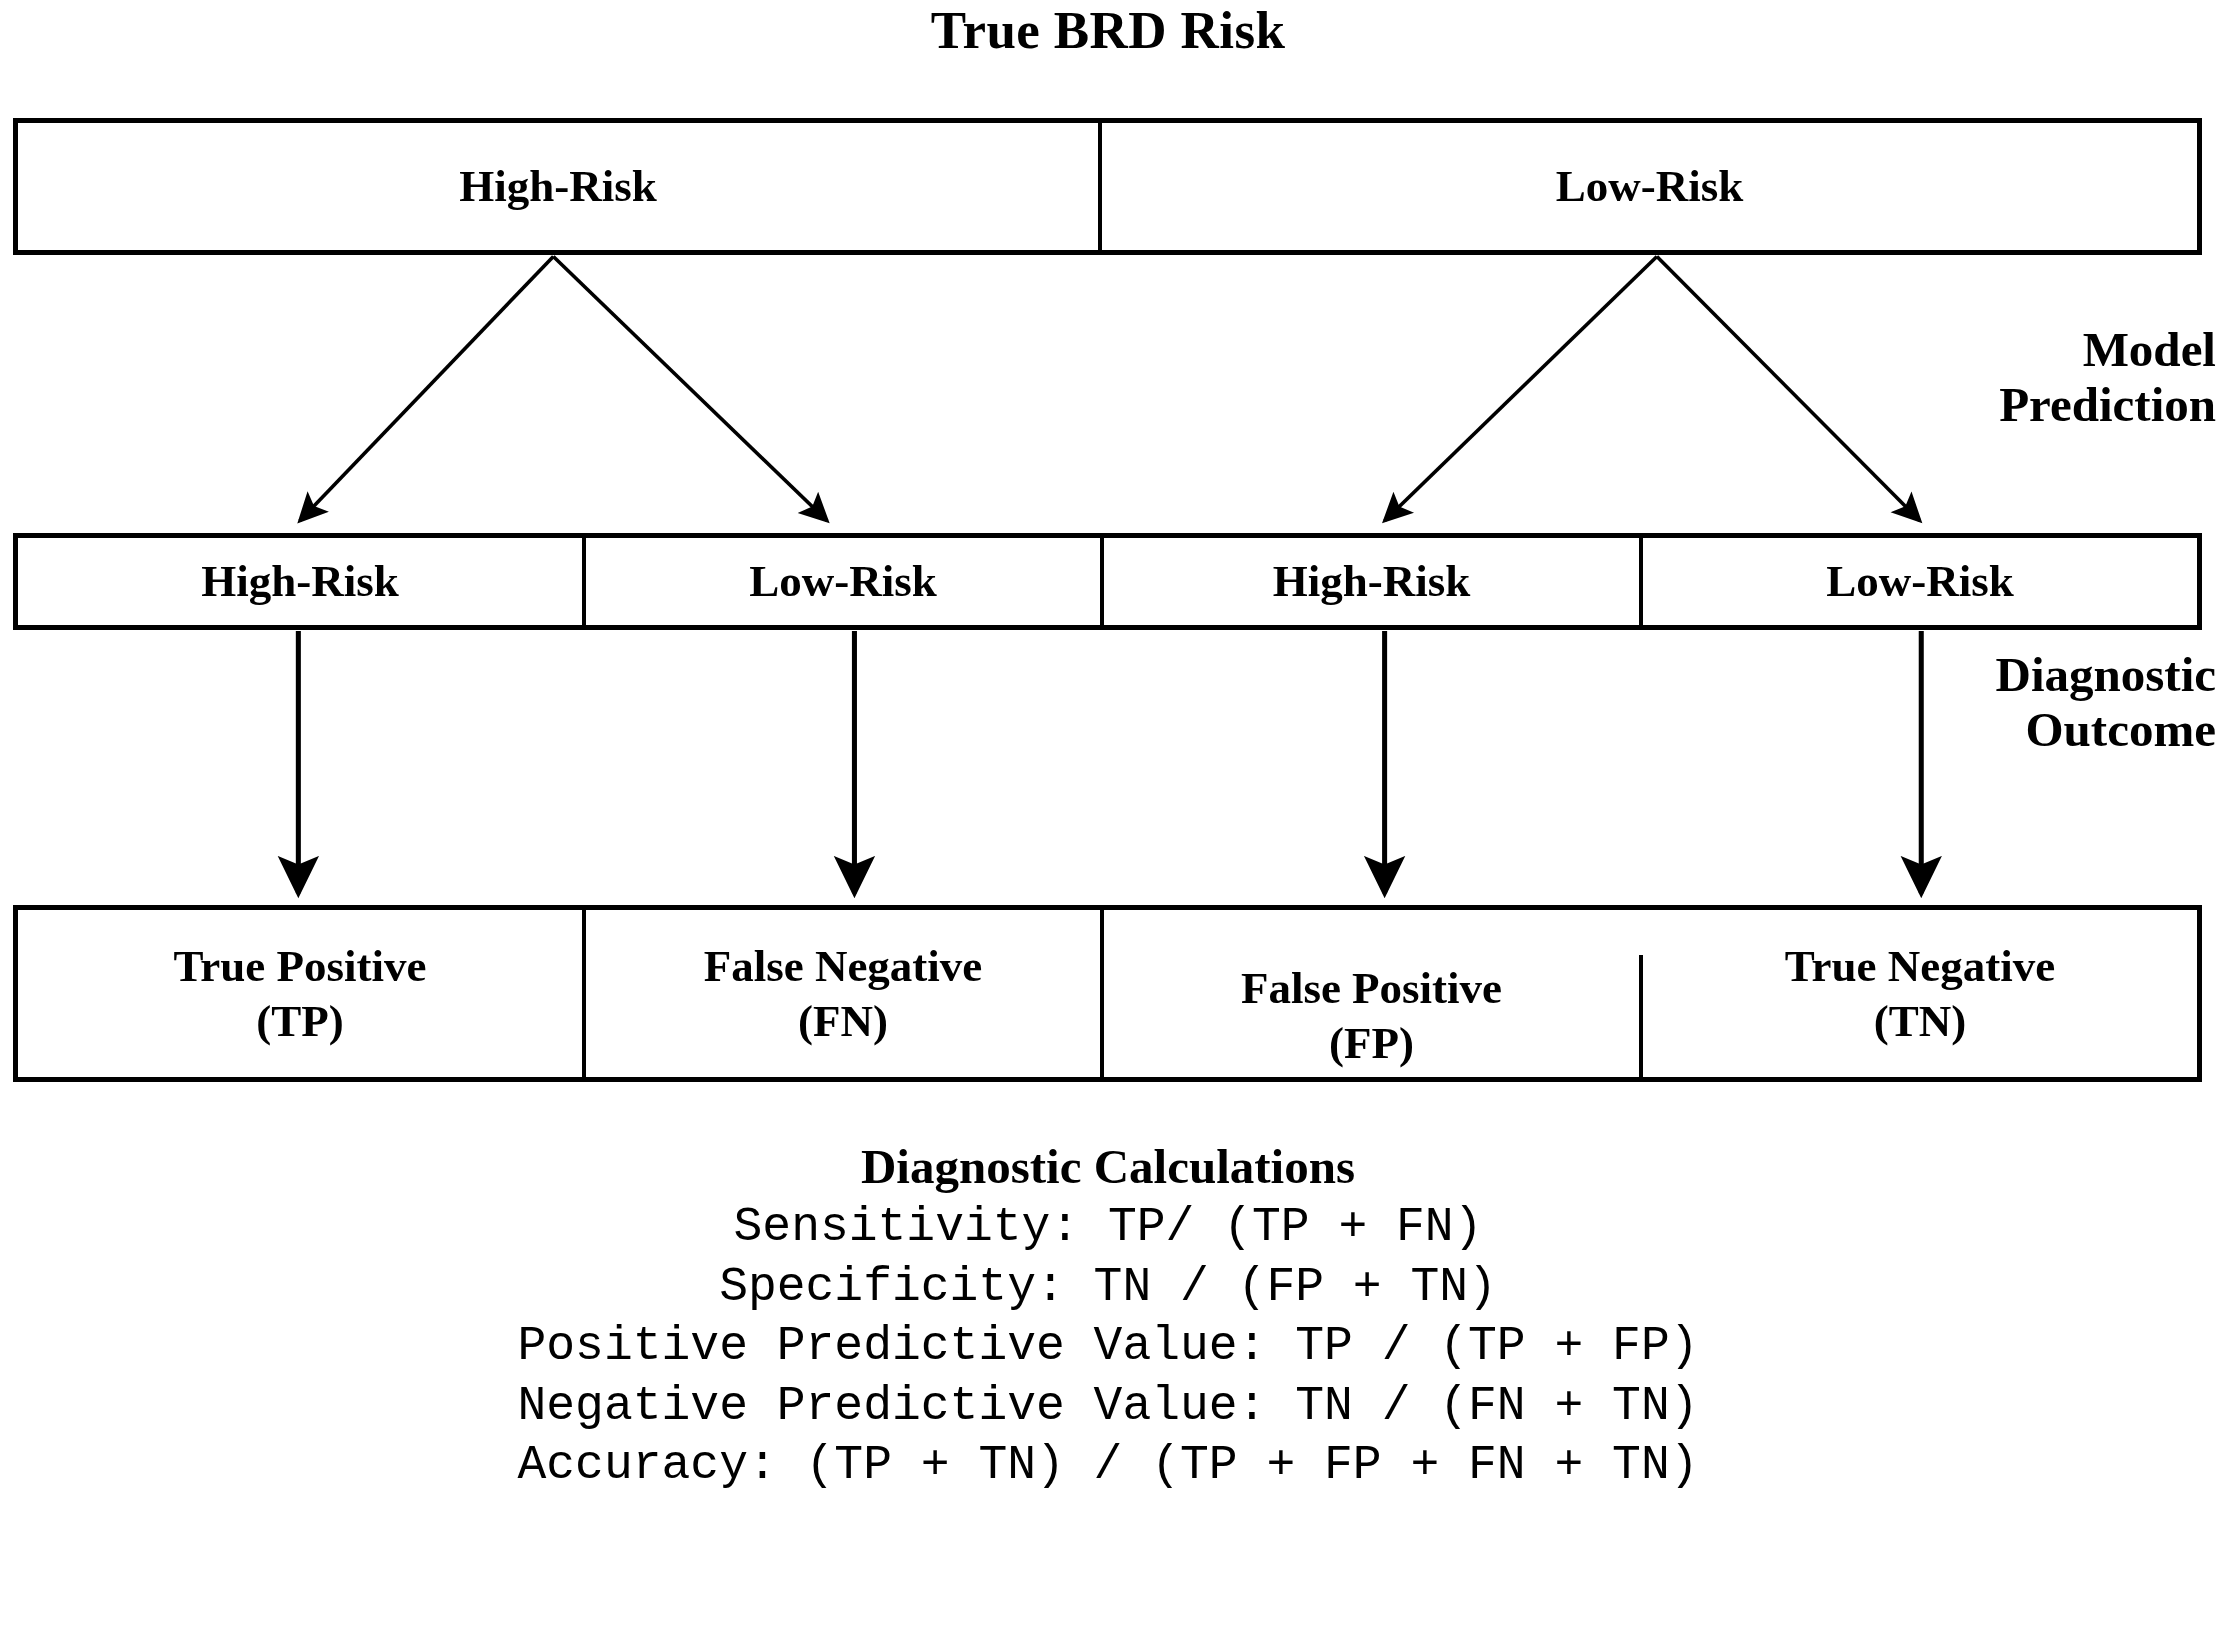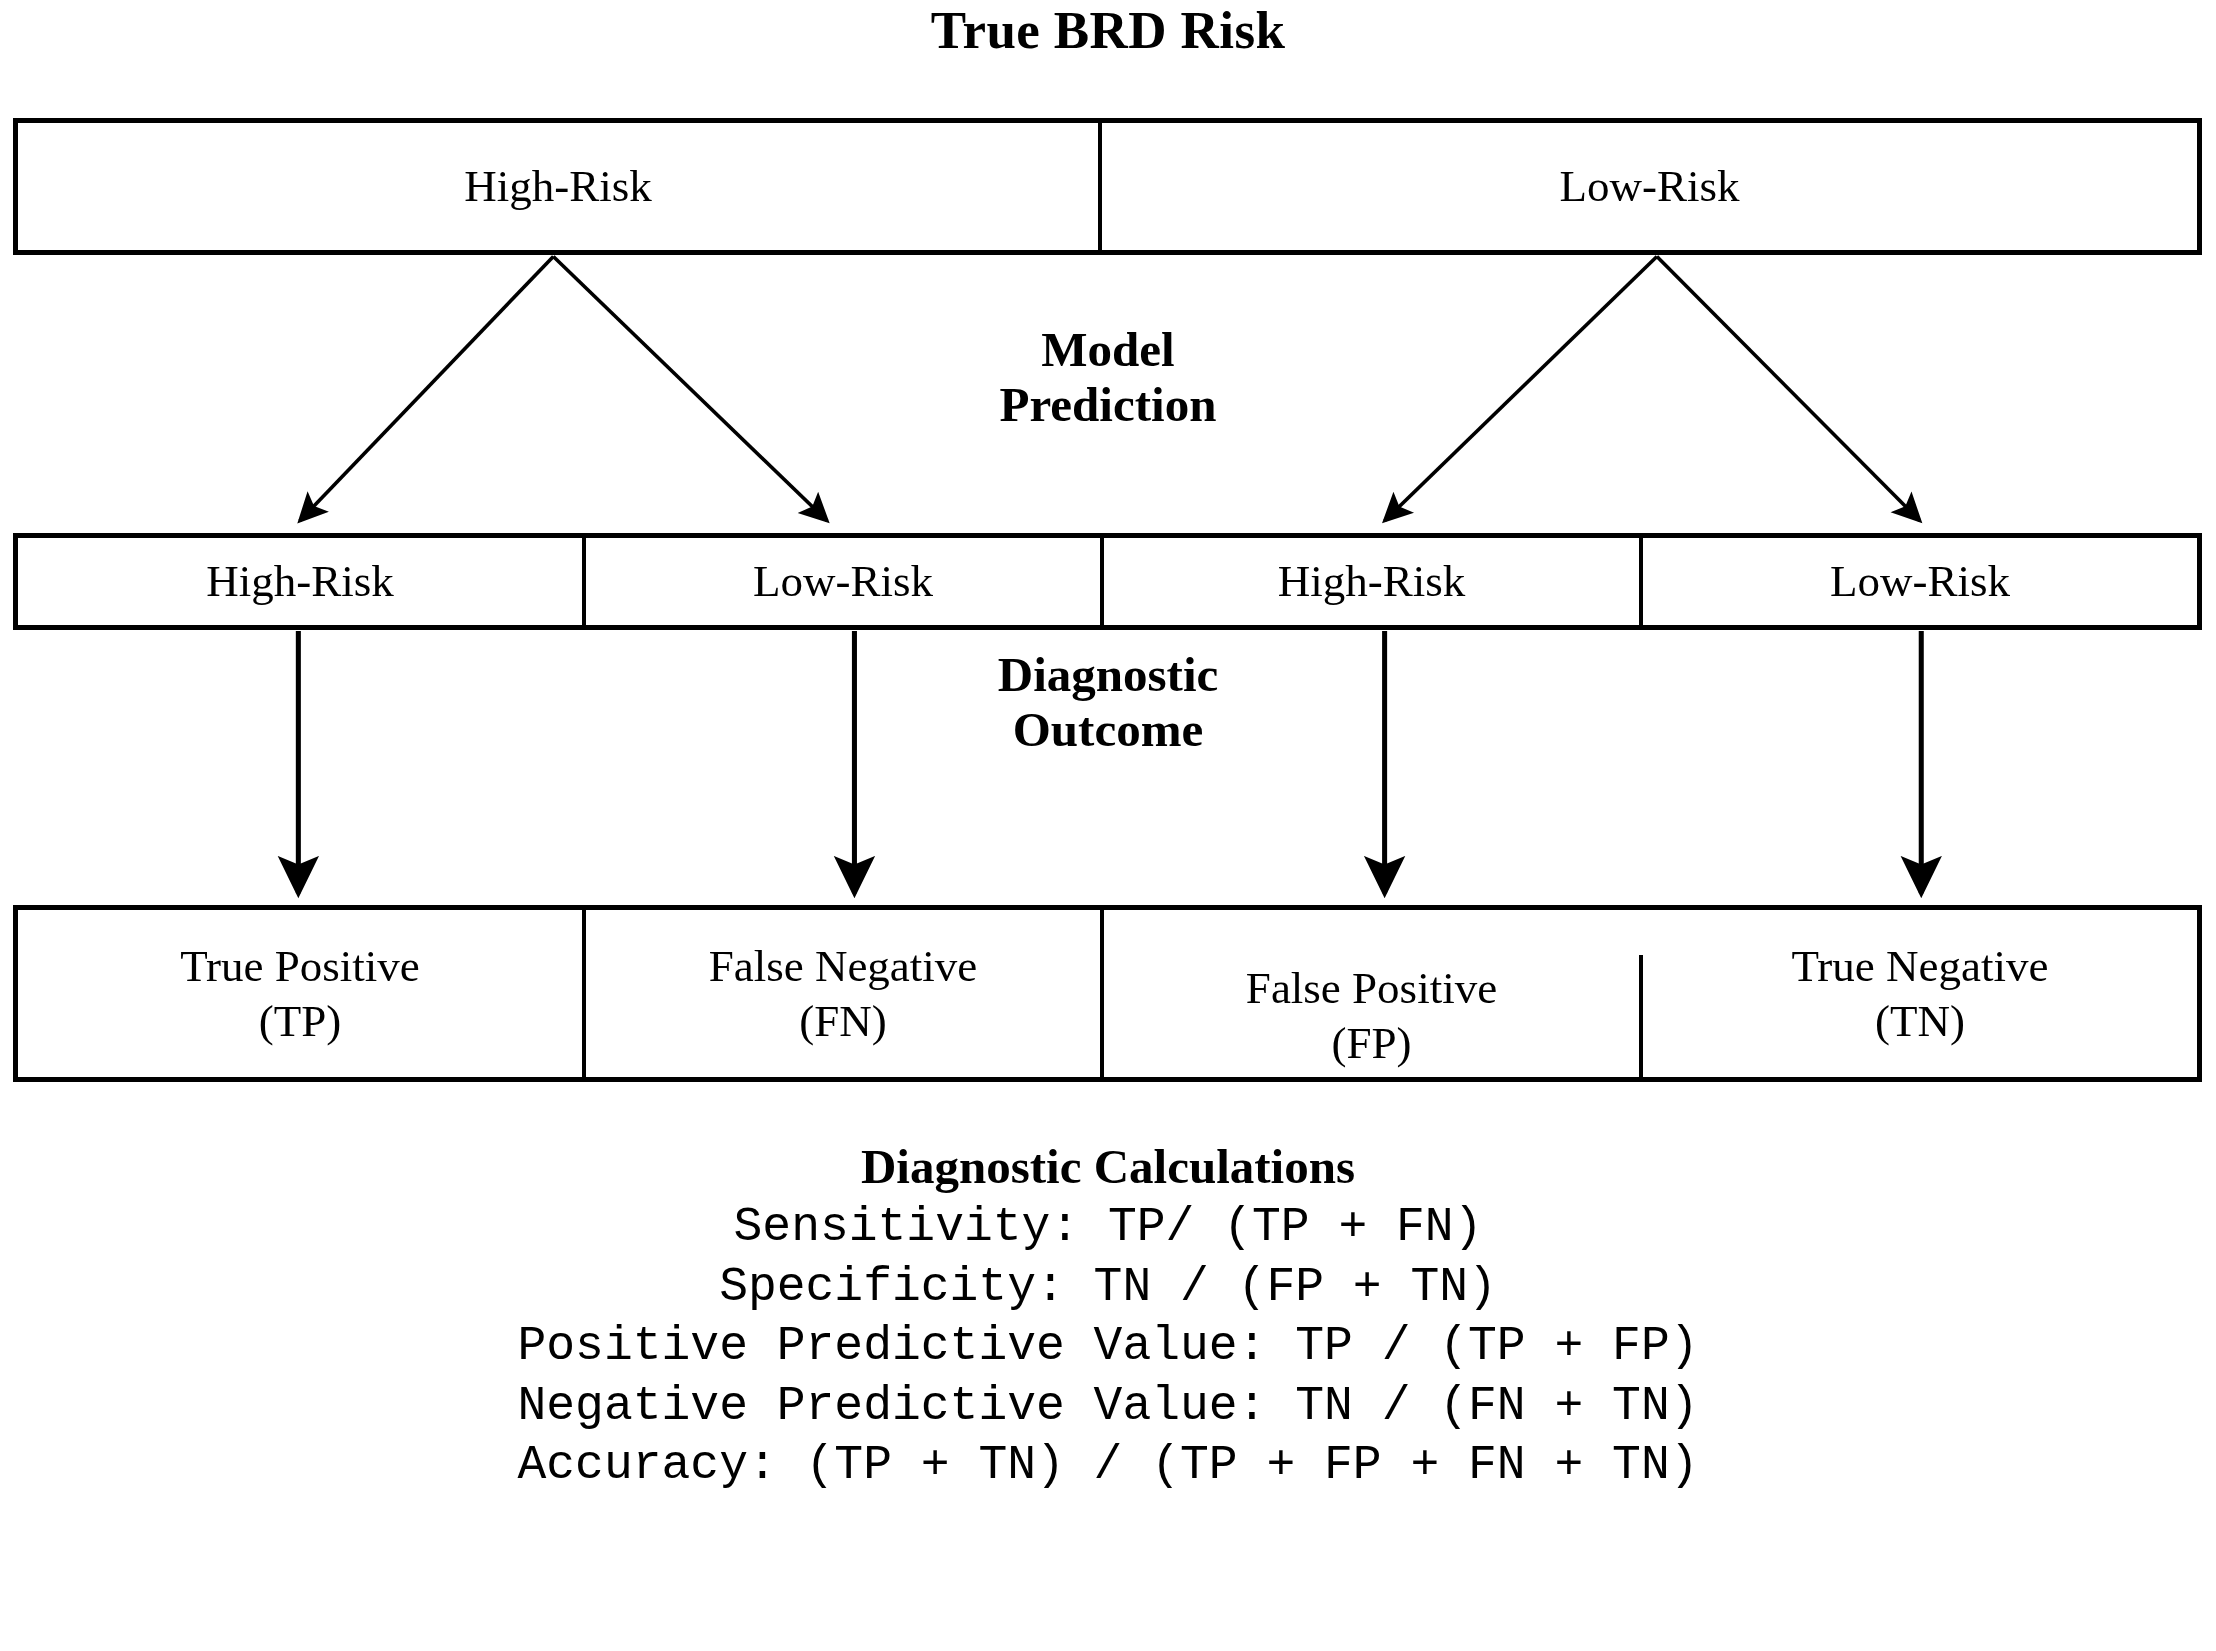"High-Risk" .row { font-weight: none -> bold }
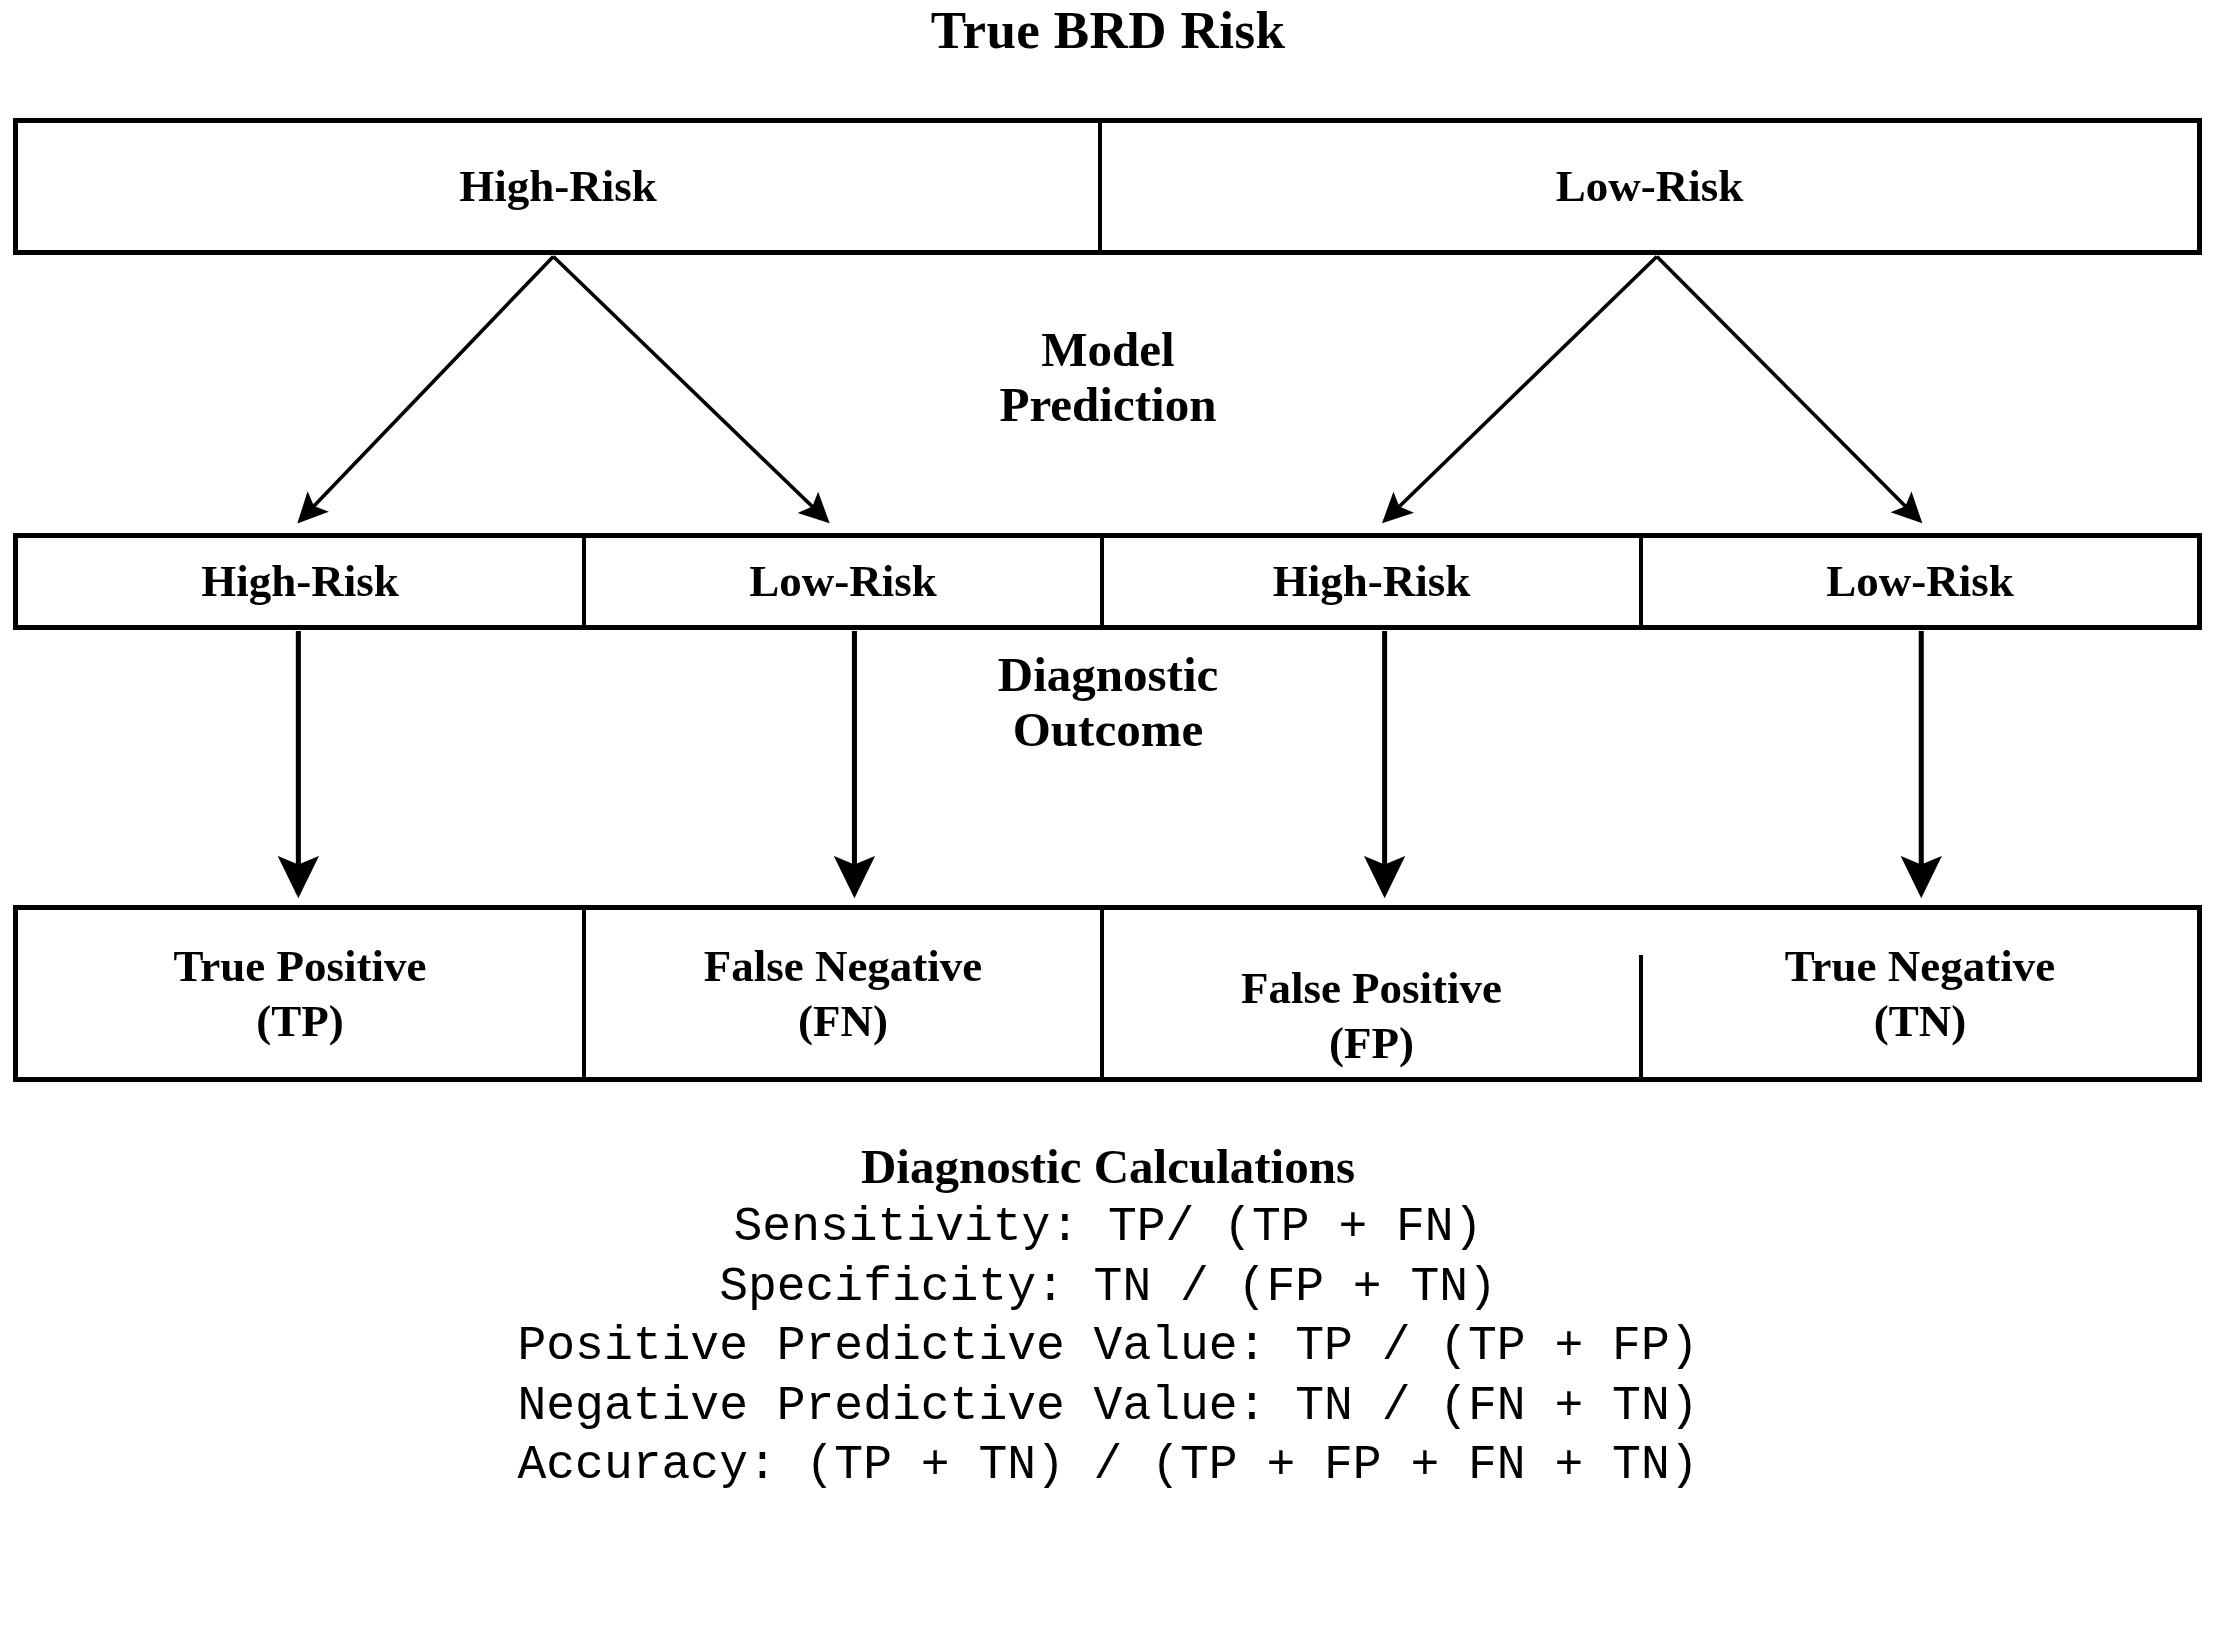"Model" .stage-label { text-align: center -> right }
